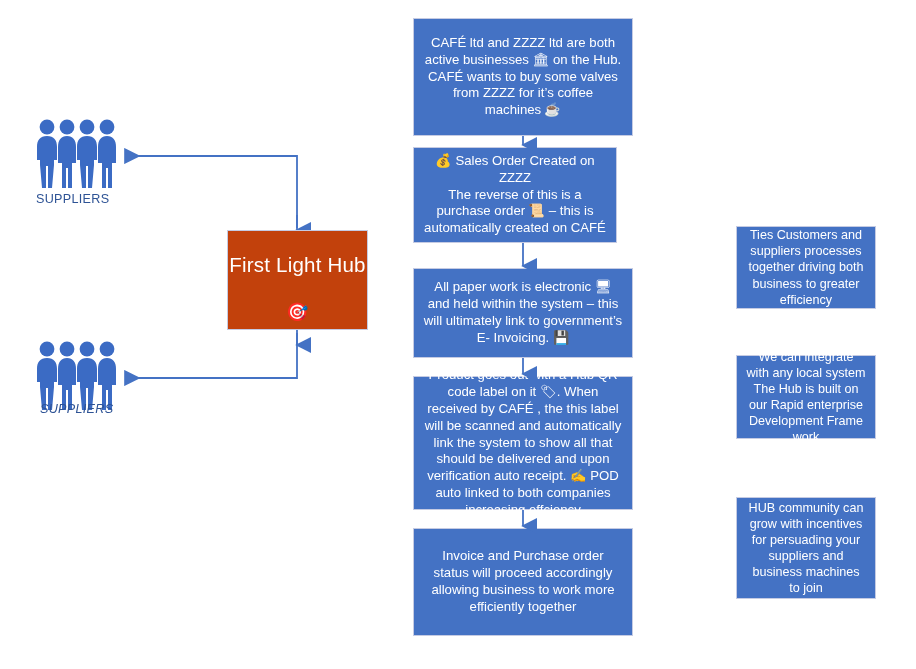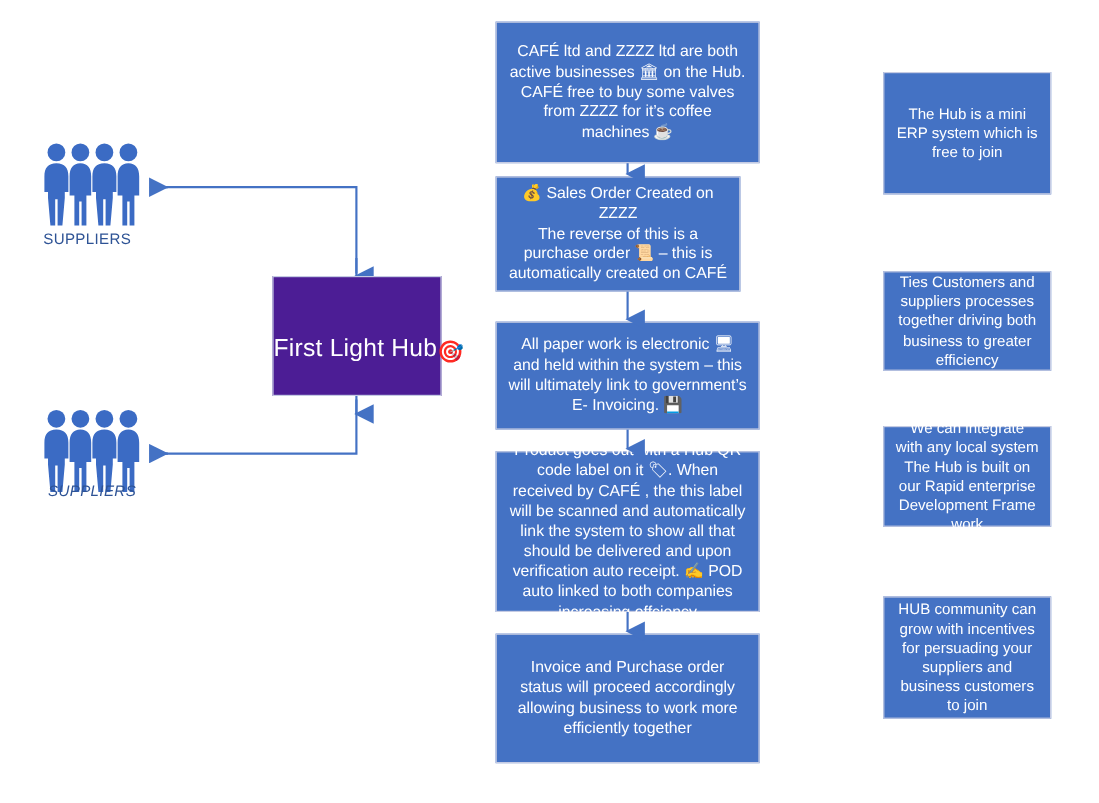"CAFÉ ltd and ZZZZ ltd" span.txt { text: free -> wants }
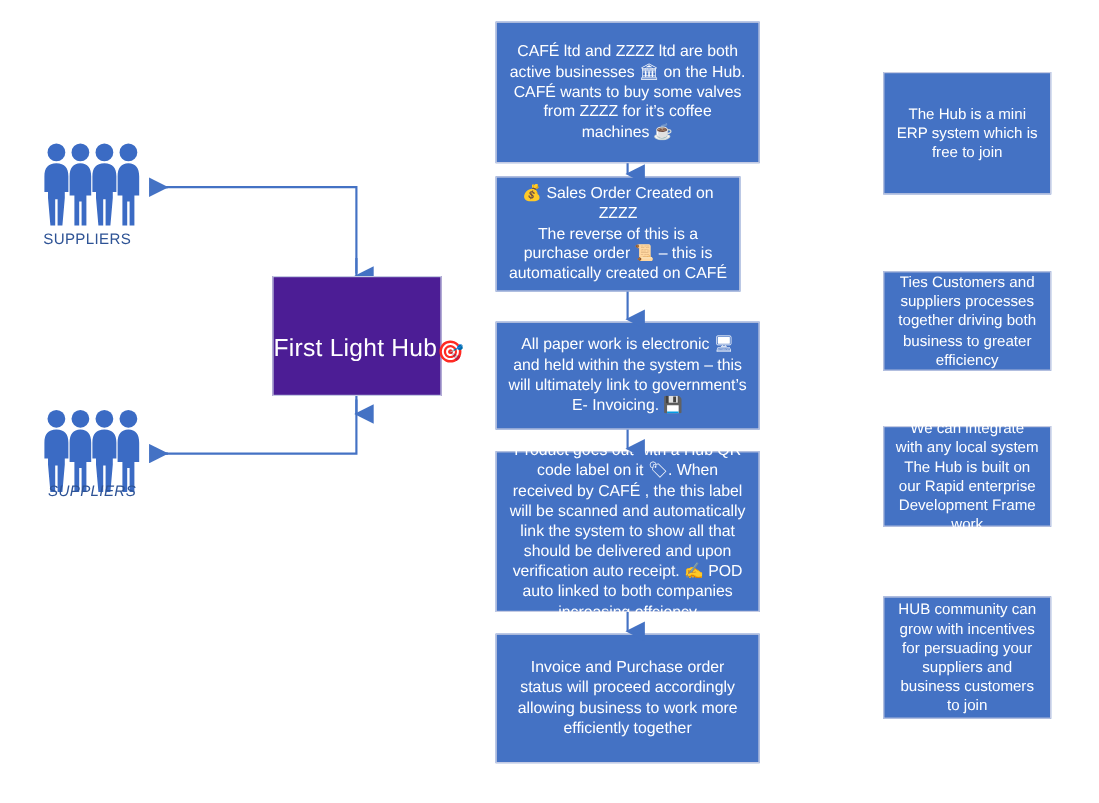"The Hub is a mini" div.box { html: <div> <span>The Hub is a mini ERP system which is free to join</span> </div> -> none }
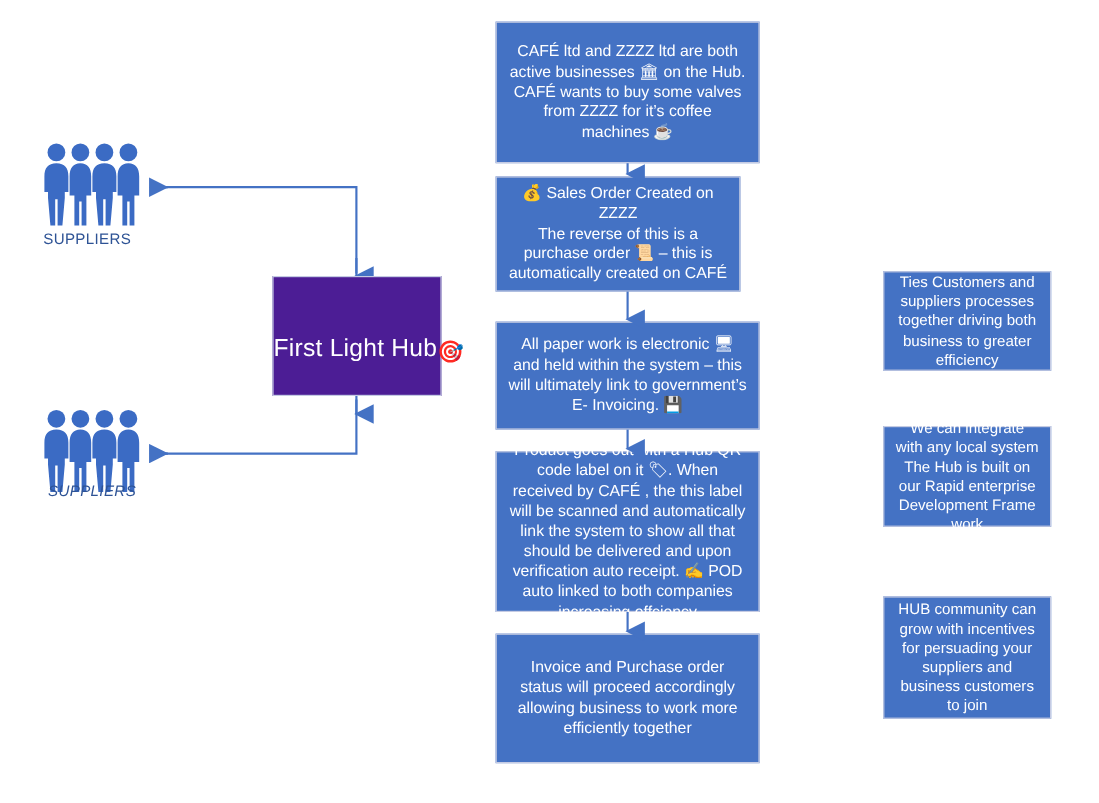"First Light Hub" .hub { background: #4c1d95 -> #c2410c; flex-direction: none -> column }
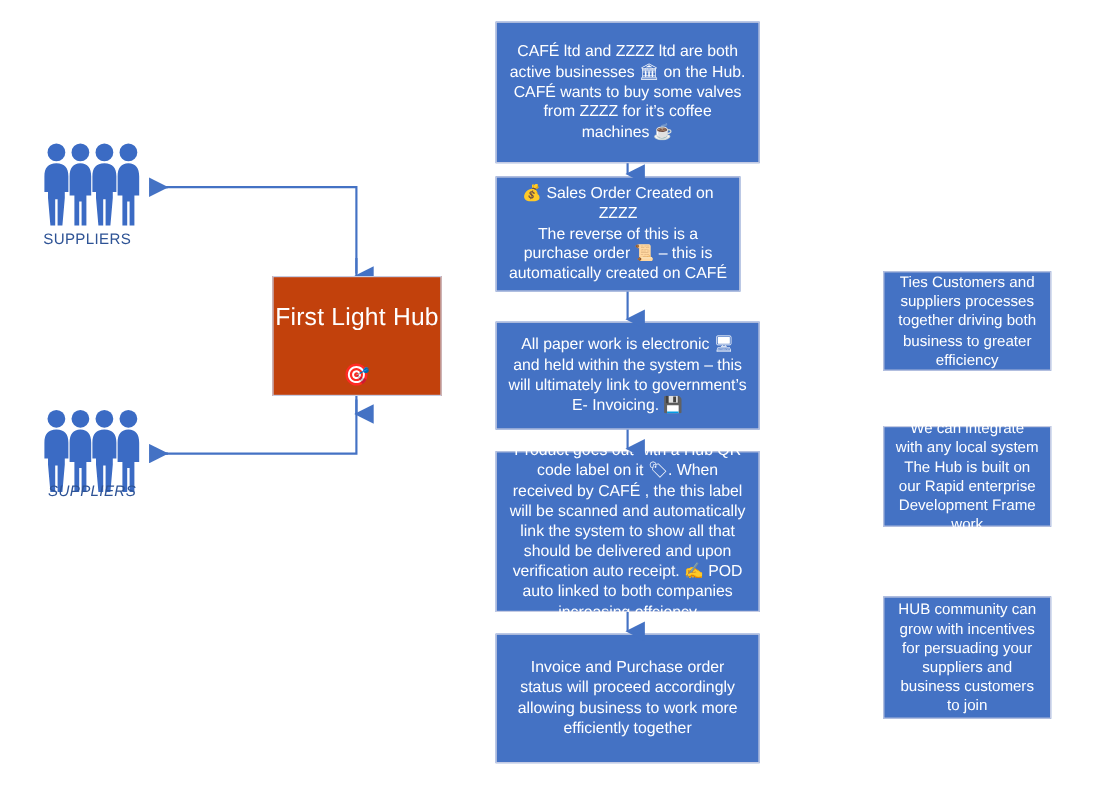"HUB community can grow with" span.txt { text: customers -> machines }
